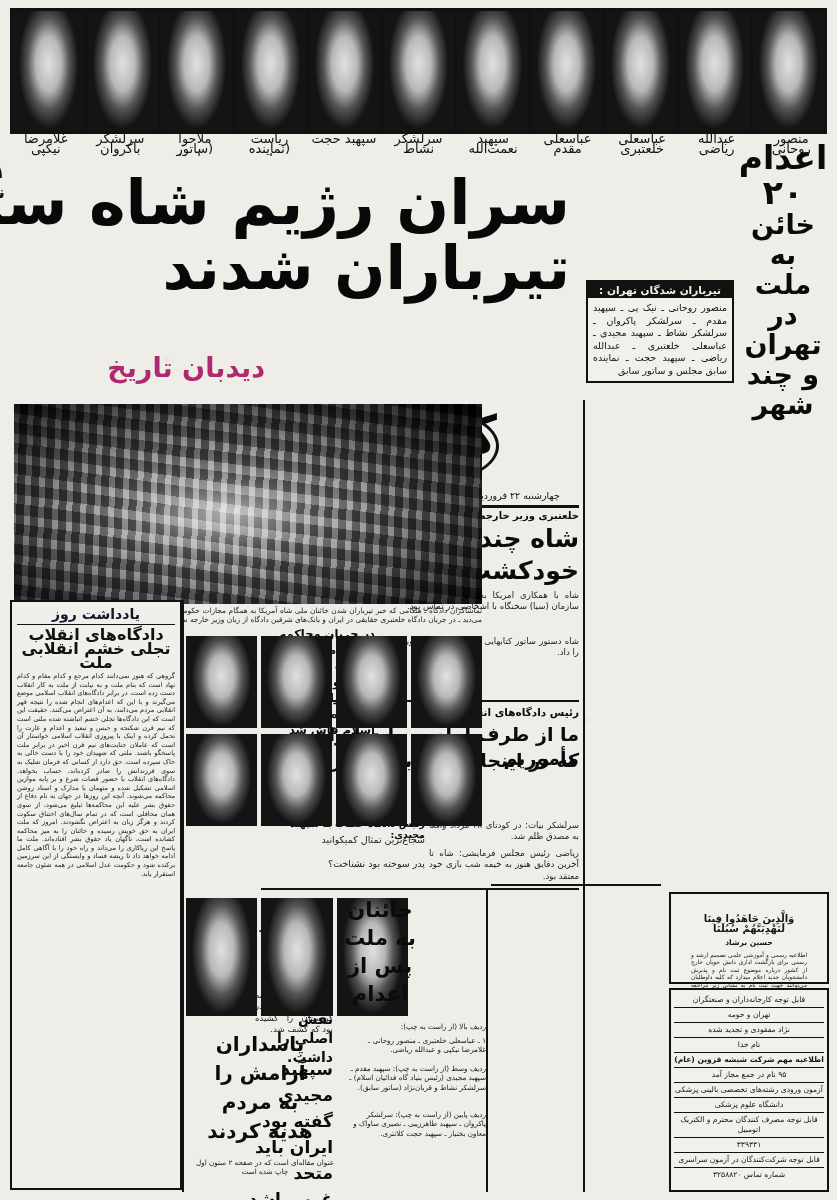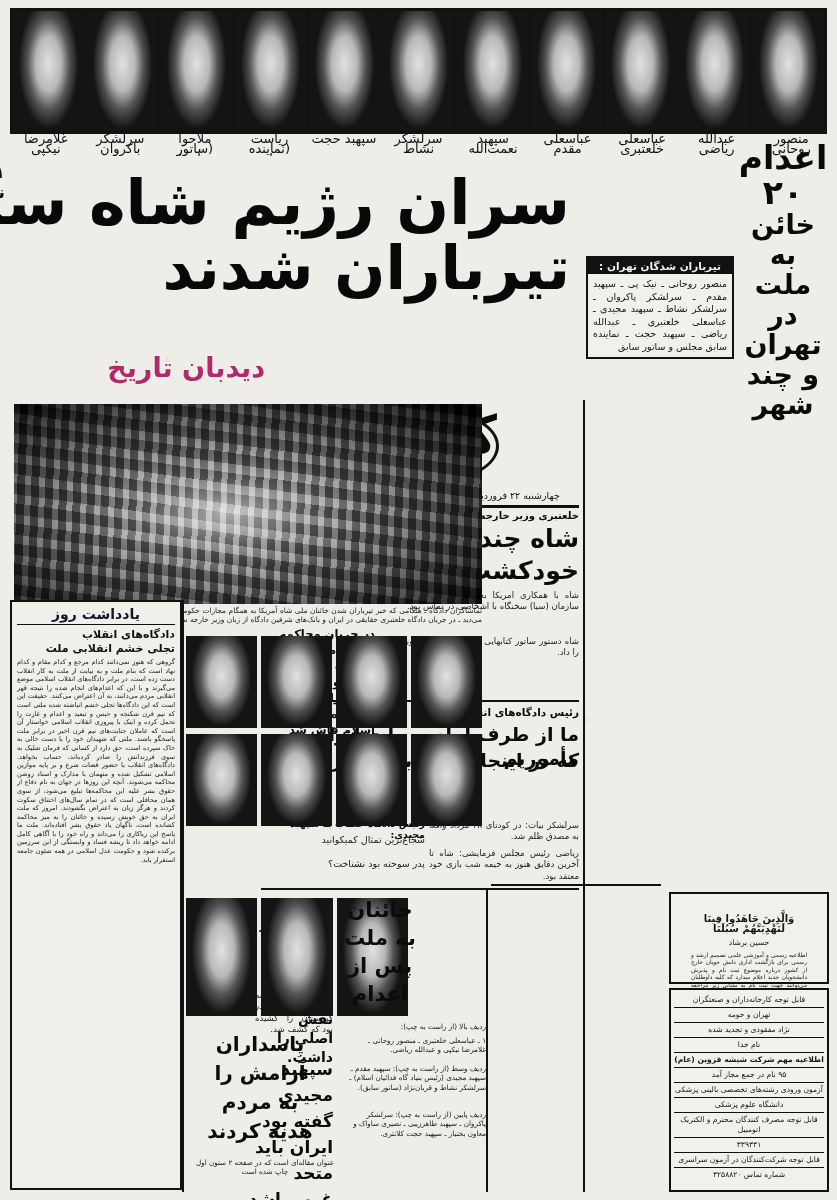"تیرباران شدگان تهران :" #exec-box { top: 256px -> 280px }
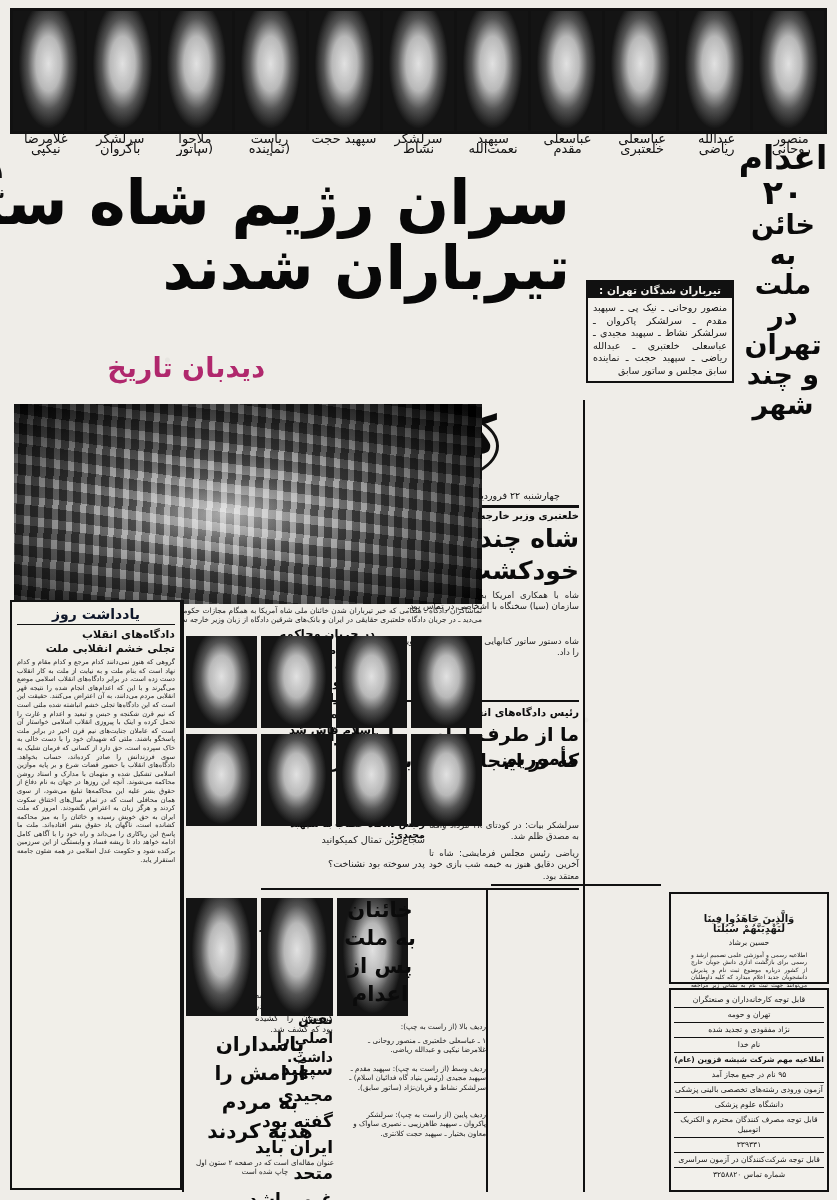"دادگاه‌های انقلاب" #note-col .ns { font-size: 11px -> 16px; text-align: none -> center }
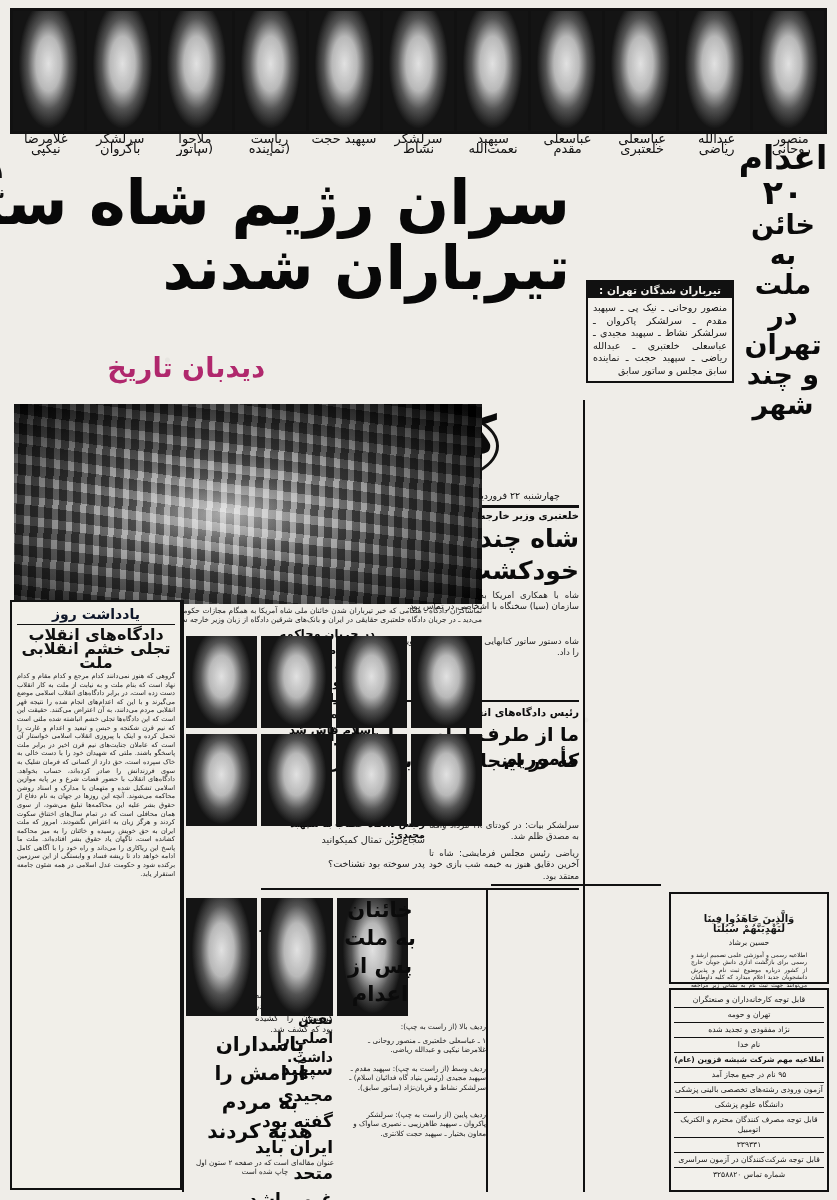"حسین برشاد" div.adline { font-weight: normal -> bold }
